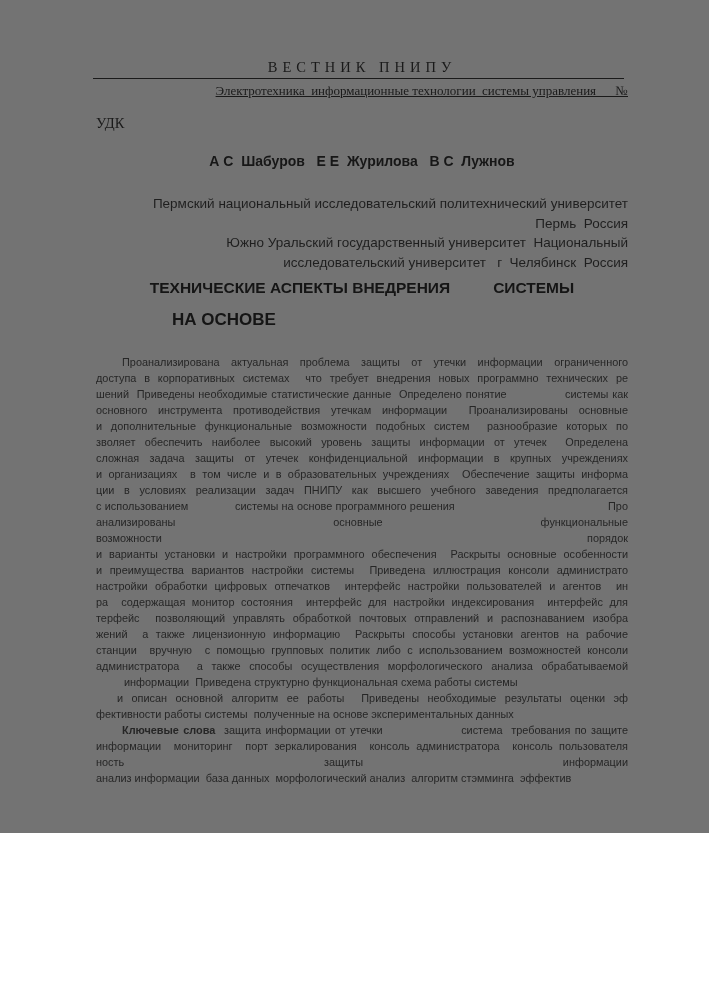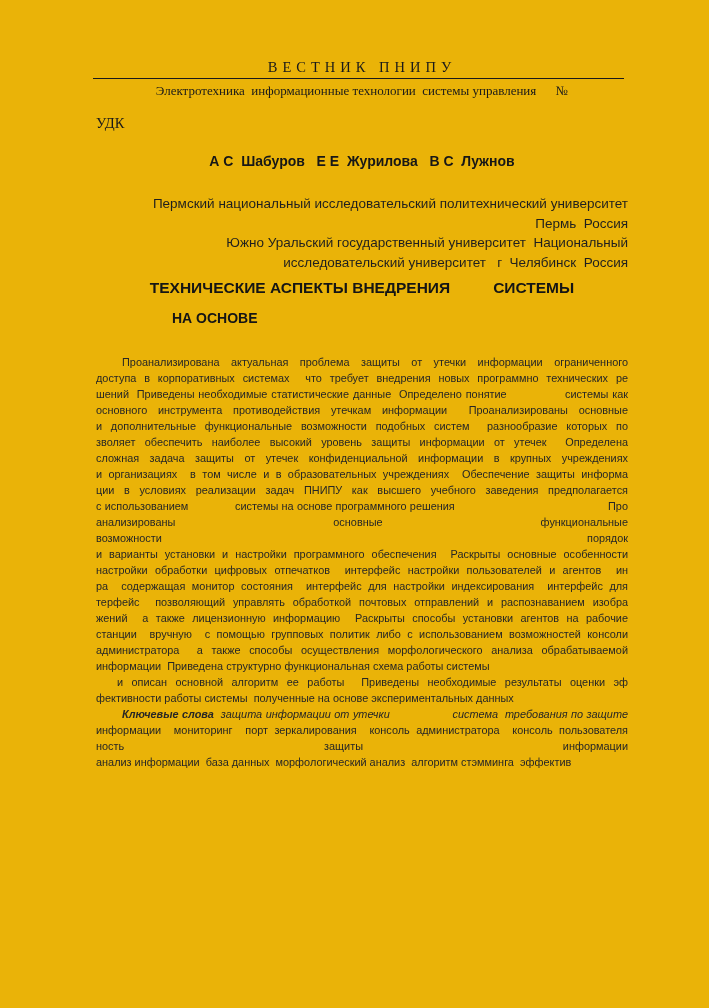"ВЕСТНИК ПНИПУ" .page { background: #eab308 -> #737373; height: 1008px -> 833px }
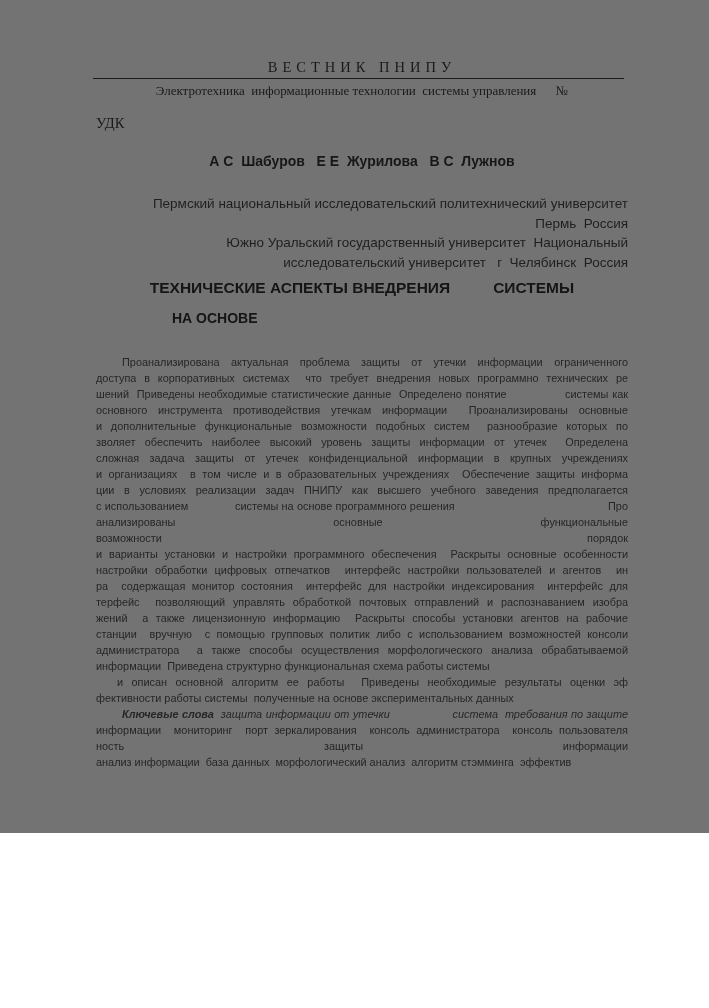"Электротехника информационные технологии" .subtitle { text-align: center -> right; text-decoration: none -> underline }
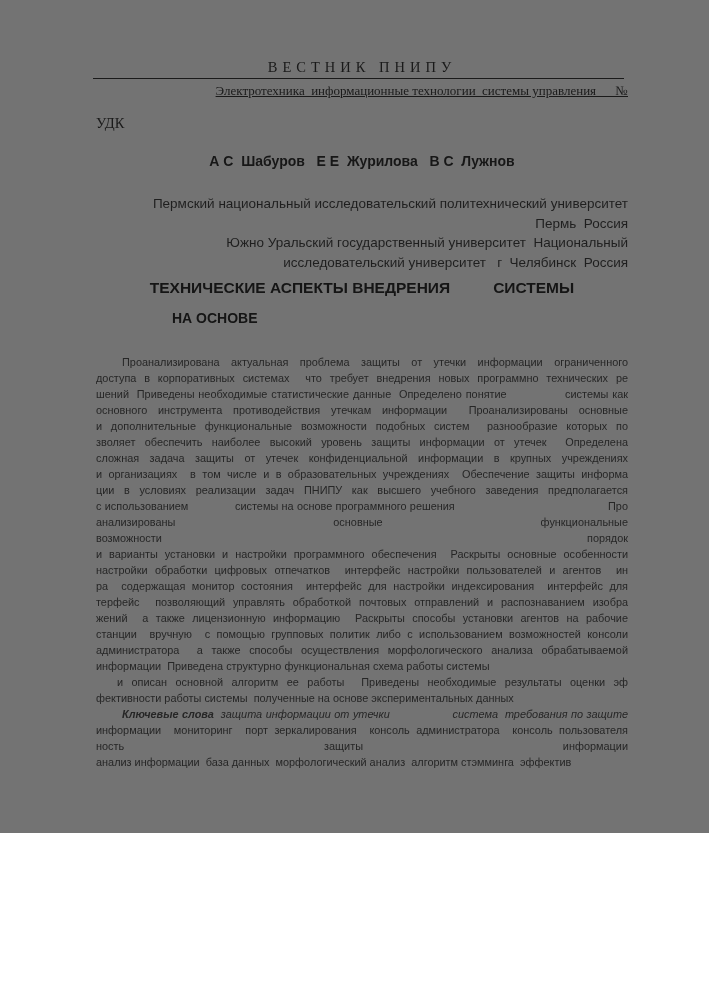"НА ОСНОВЕ" .title-l2 { font-size: 14px -> 17px }
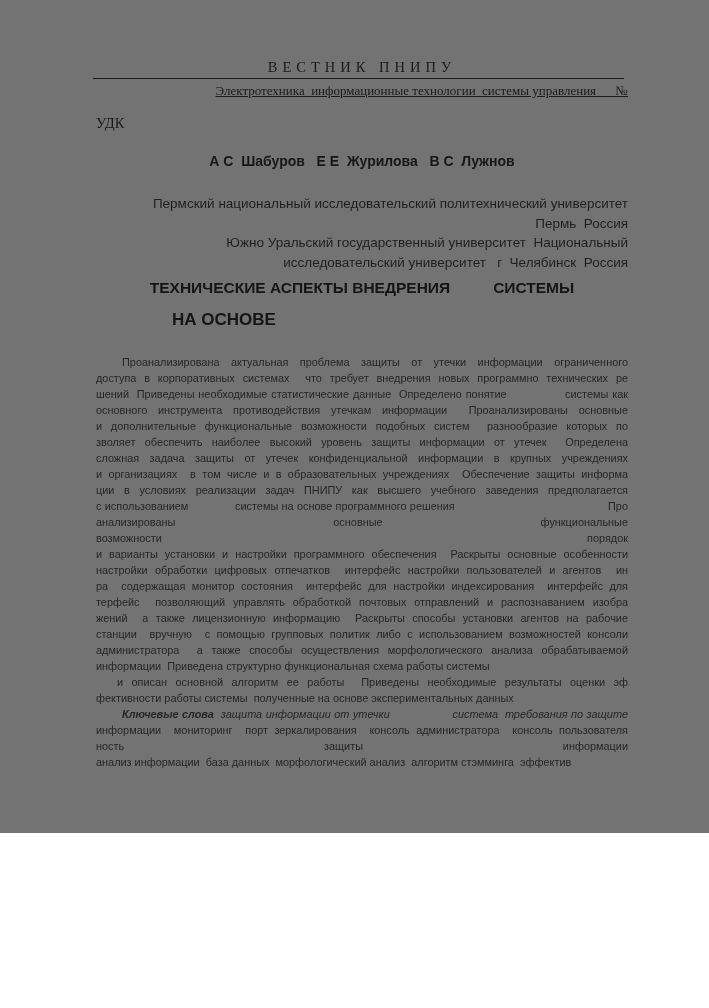"и преимущества вариантов настройки" div.abs-line { html: none -> <div>и преимущества вариантов настройки системы&nbsp; Приведена иллюстрация консоли администрато</div> }
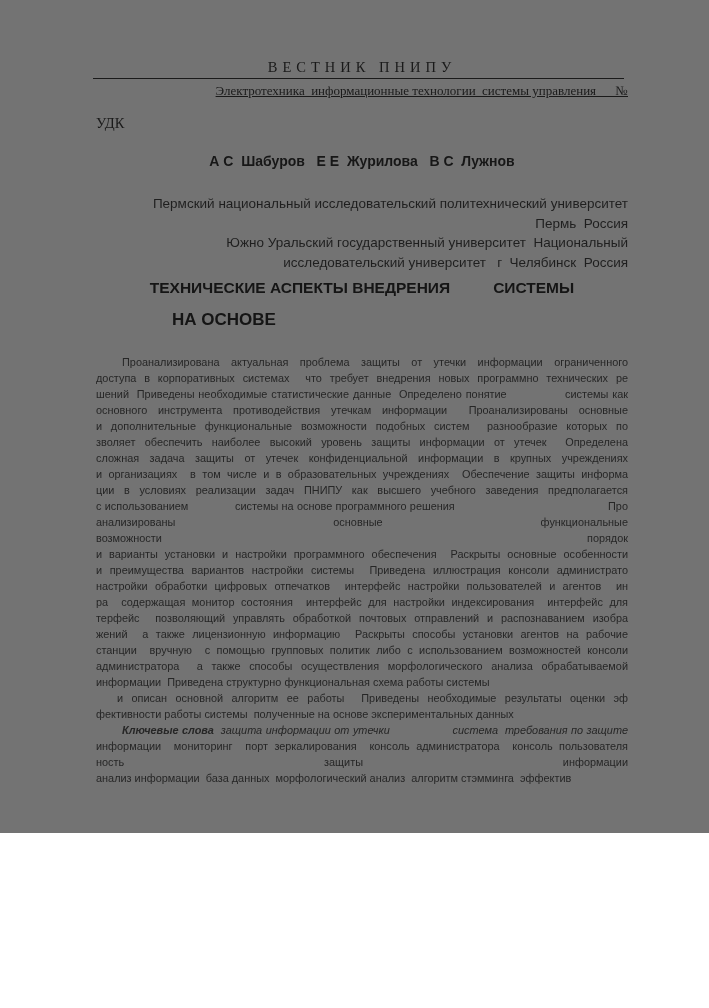"информации Приведена структурно" .para1 > .abs-line:last-child { margin-left: none -> 28px }
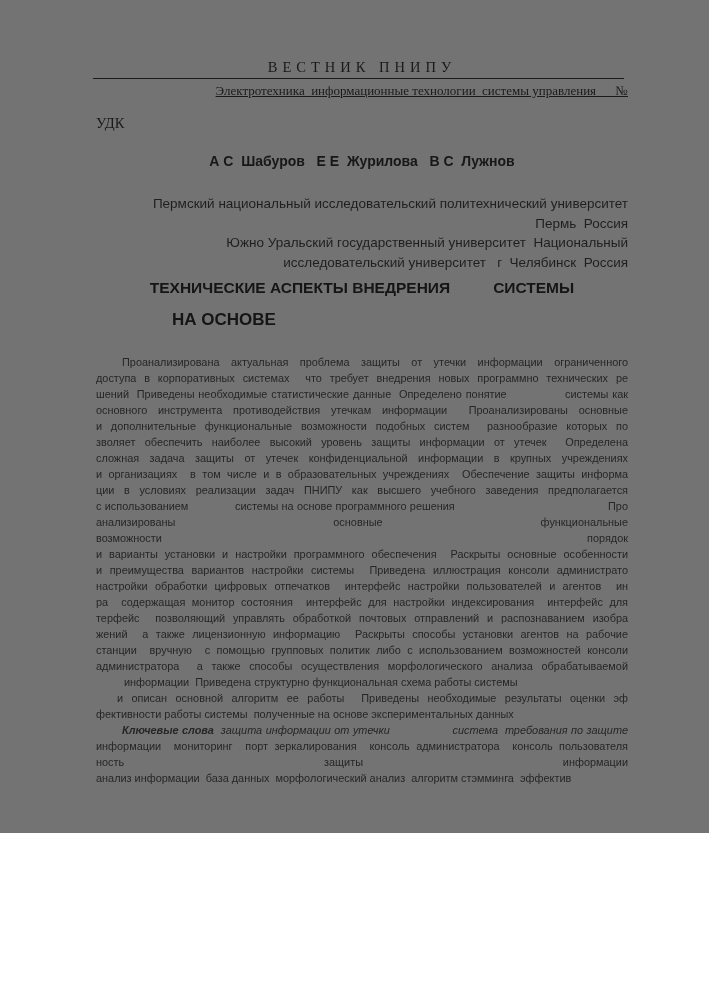"Ключевые слова защита информации от" .kw-first { font-style: italic -> none }
